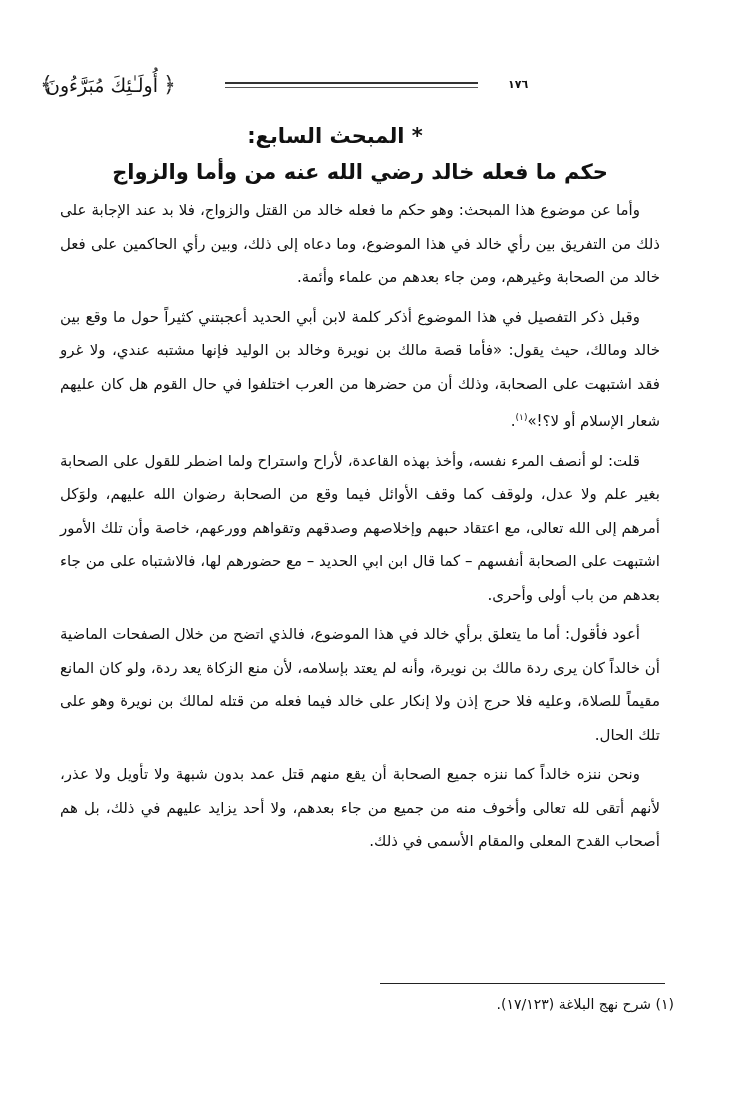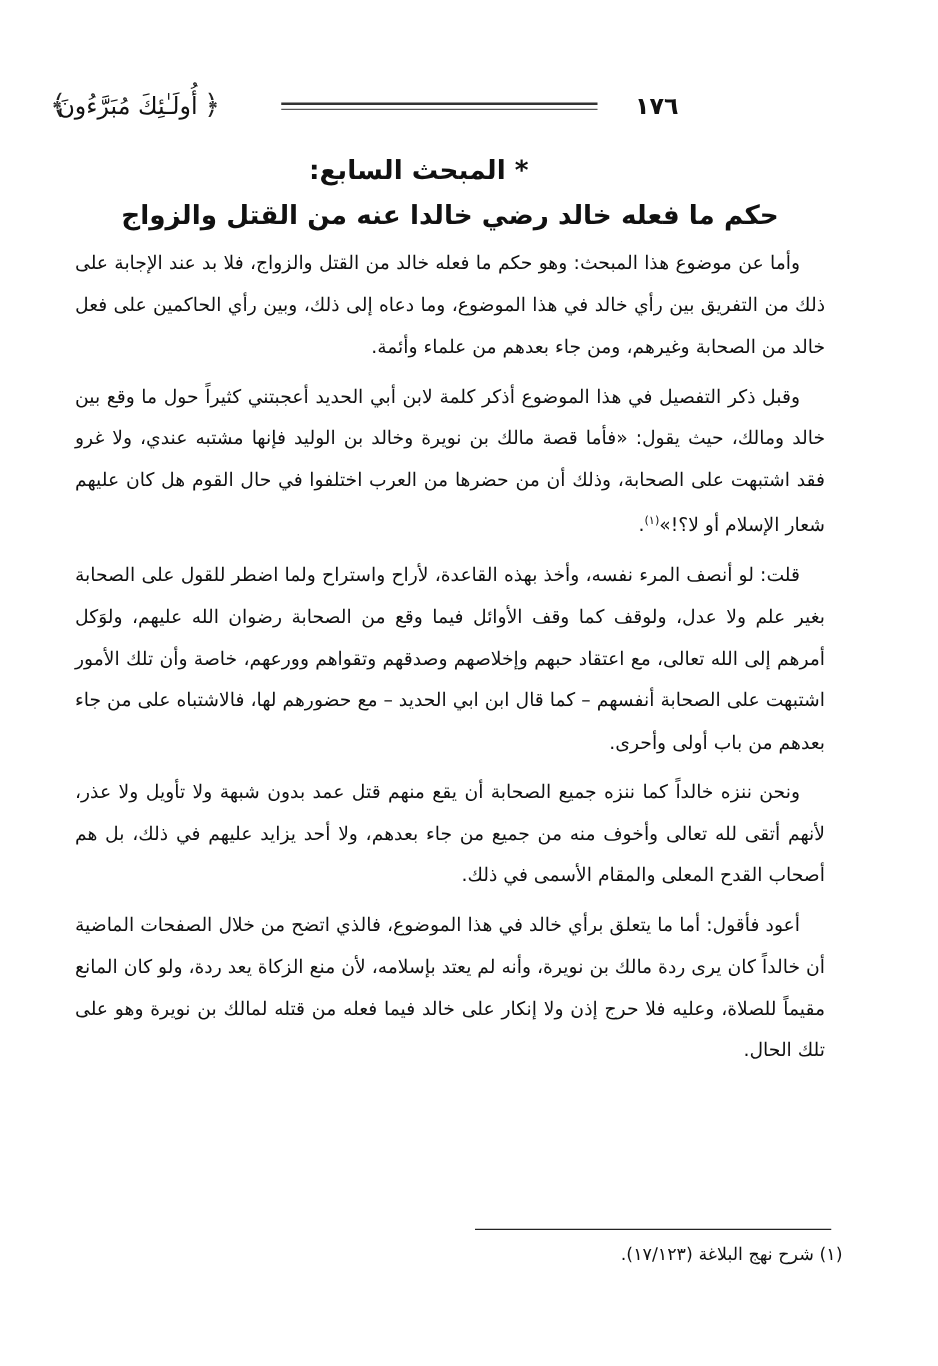"١٧٦" .page-num { font-size: 19px -> 11px }
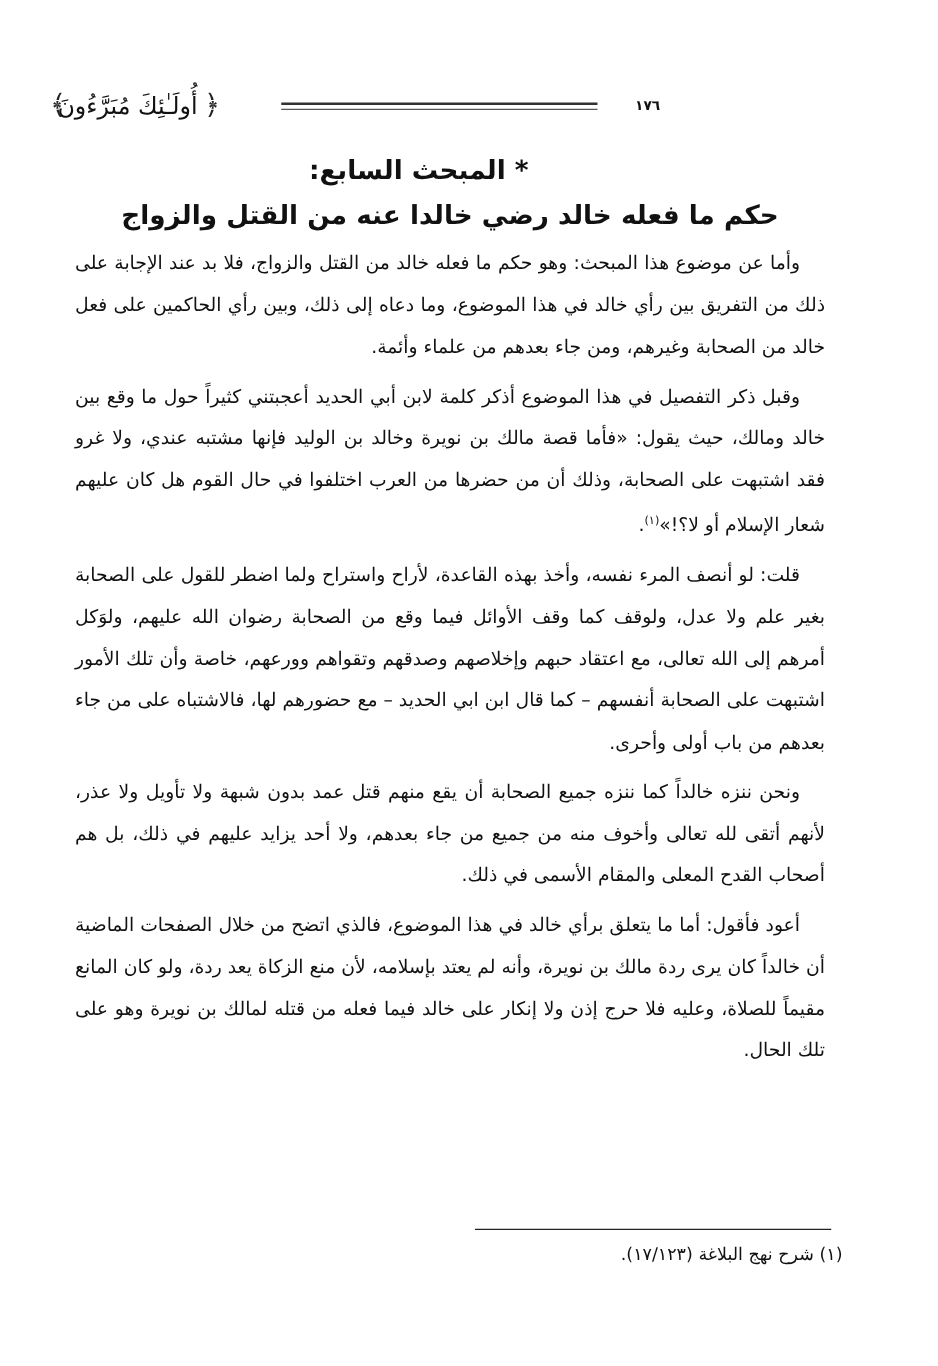"حكم ما فعله خالد رضي" h1.sec-title { text: خالدا عنه من القتل -> الله عنه من وأما }
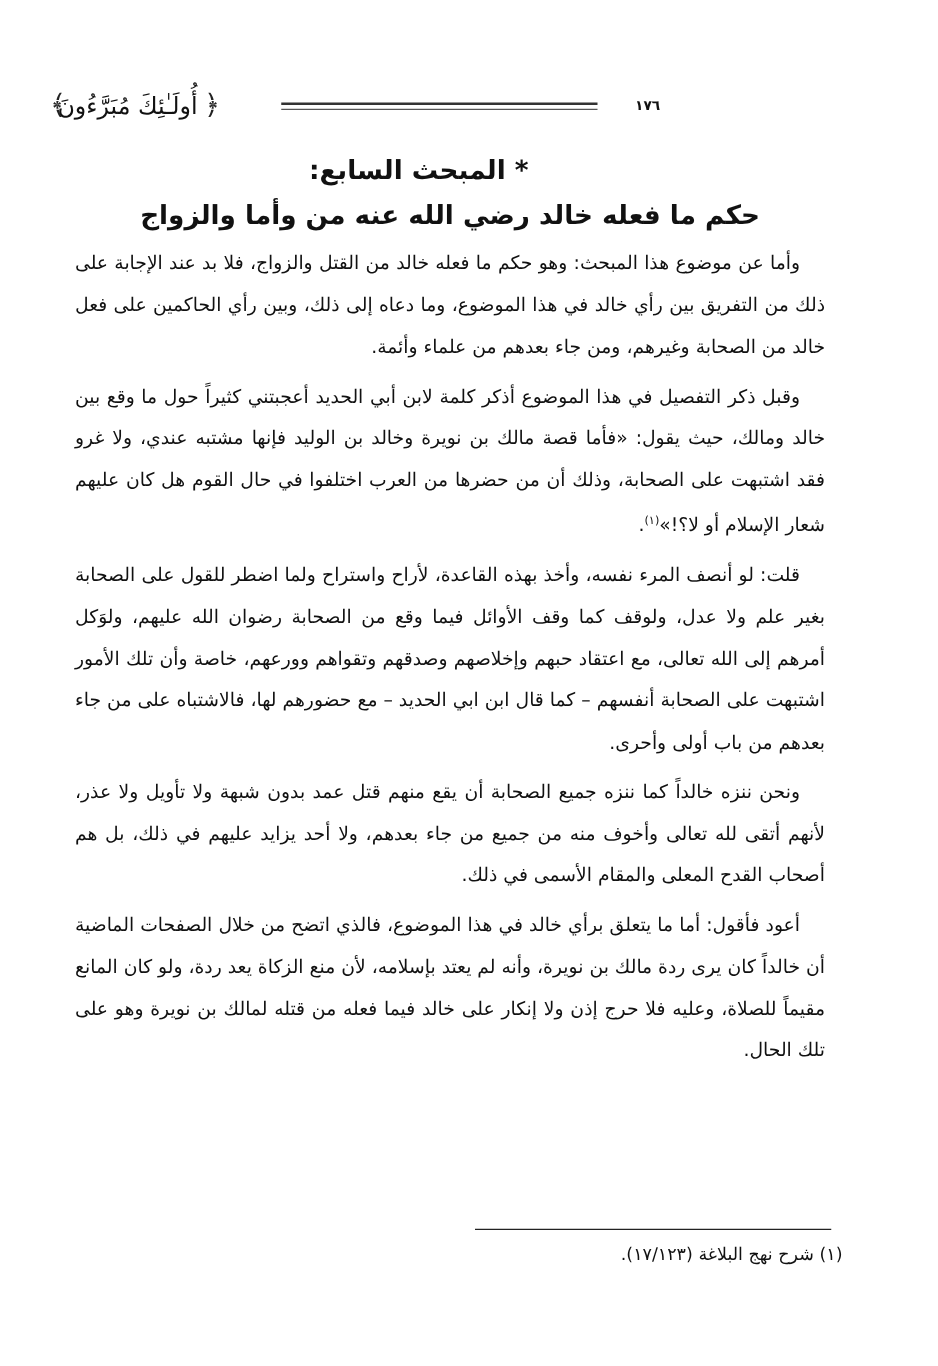"ونحن ننزه خالداً كما ننزه" p.para { order: before "أعود فأقول: أما ما يتعلق" -> after "أعود فأقول: أما ما يتعلق" }
